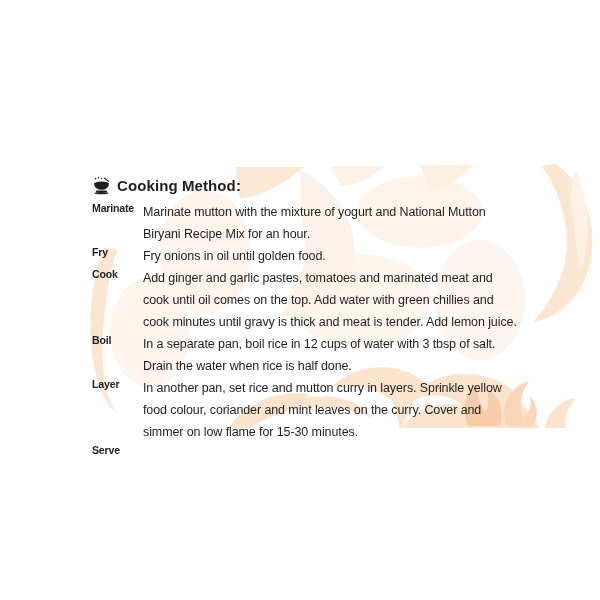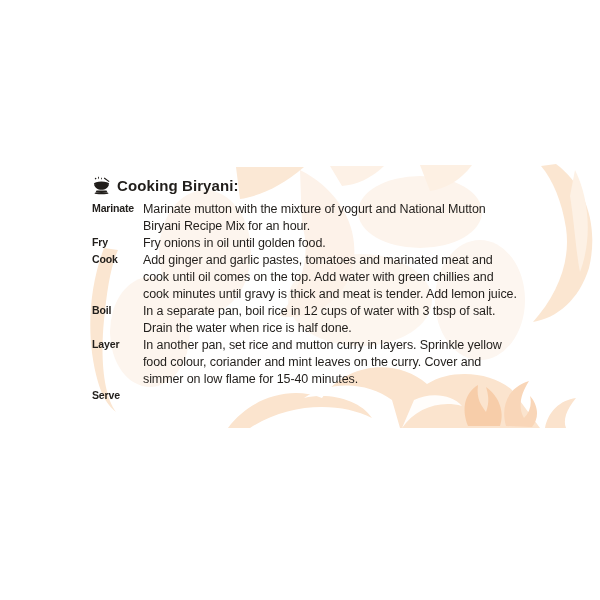"Cooking Biryani:" h1 { text: Biryani -> Method }
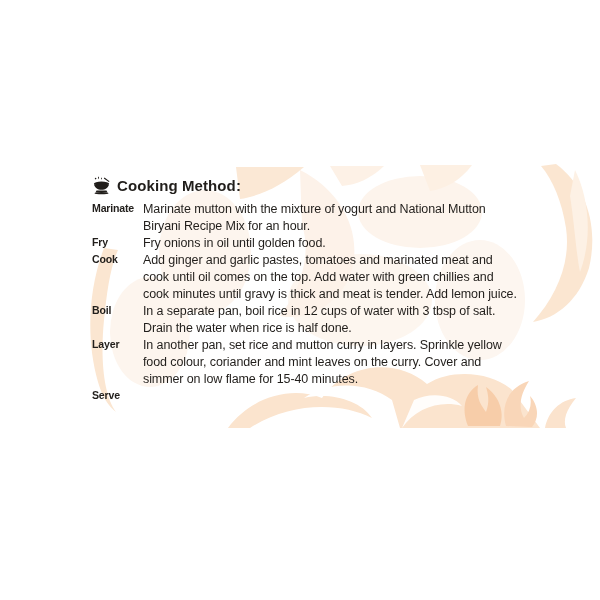"Marinate mutton with the mixture" .step-text { line-height: 17px -> 22px }
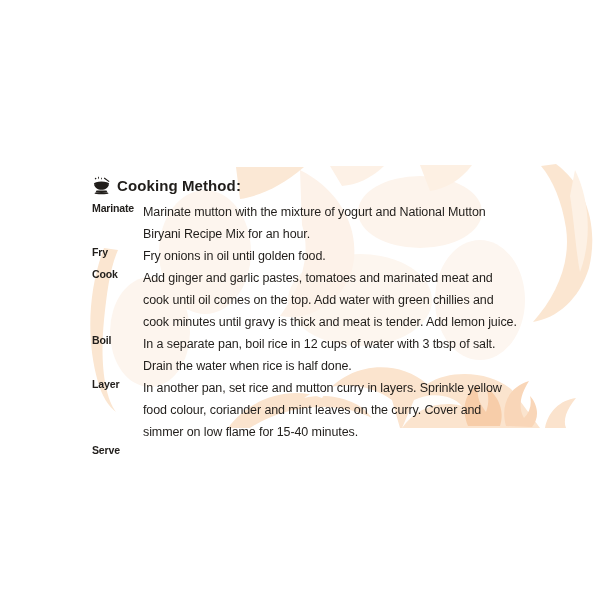"In another pan, set rice" span.step-text { text: 15-40 -> 15-30 }
